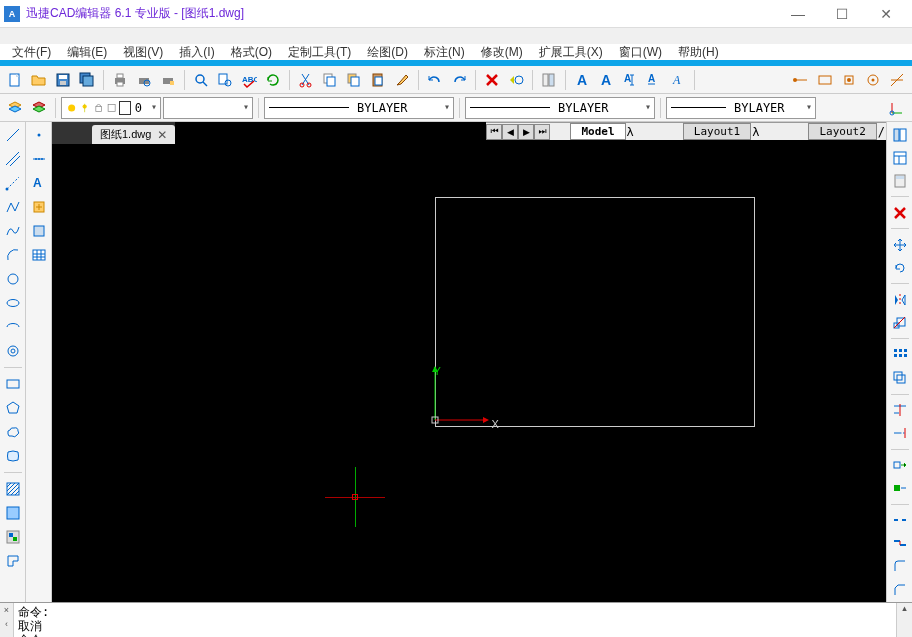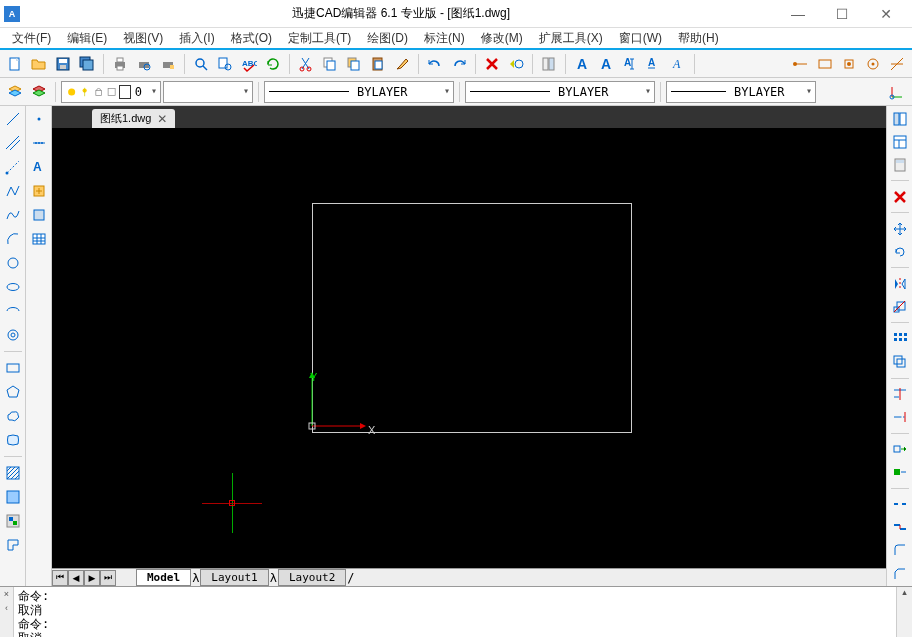"迅捷CAD编辑器 6.1 专业版 - [图纸1.dwg]" .titlebar .title-text { color: #000000 -> #6d28d9; text-align: center -> none }
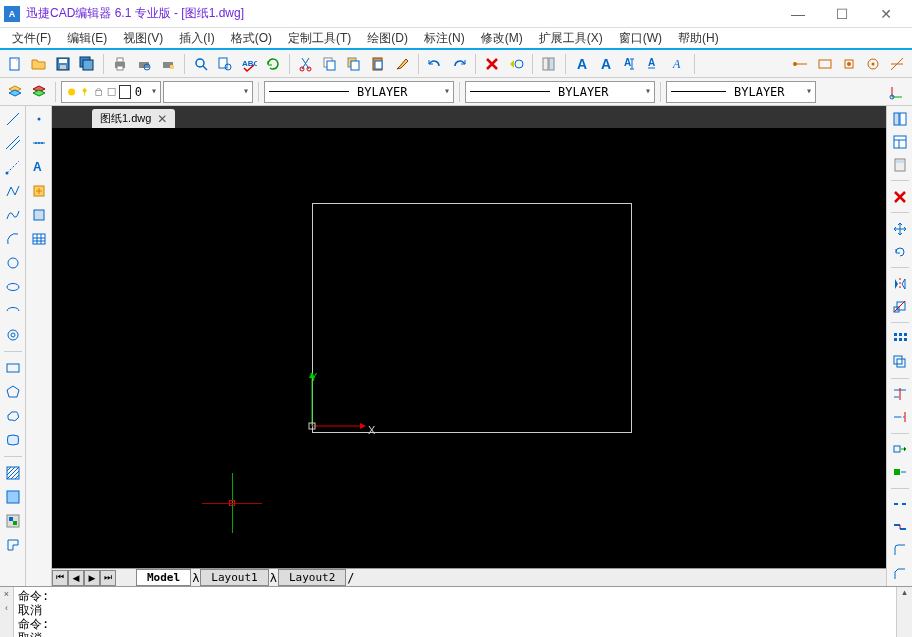"文件(F)" .menubar { border-bottom: 2px solid #0ea5e9 -> 6px solid #0ea5e9; margin-top: none -> 16px }
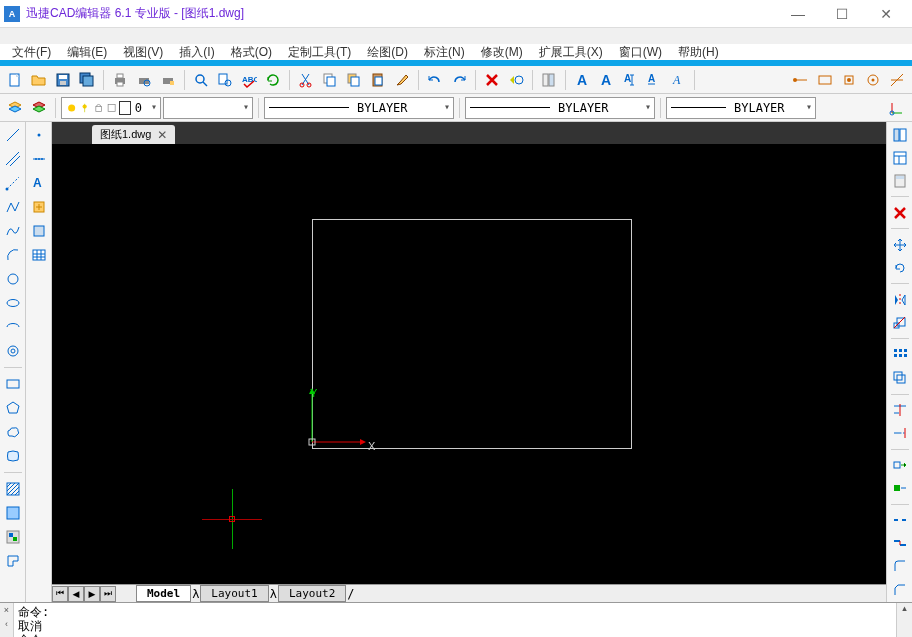"图纸1.dwg" .canvas-area { flex-direction: column -> row }
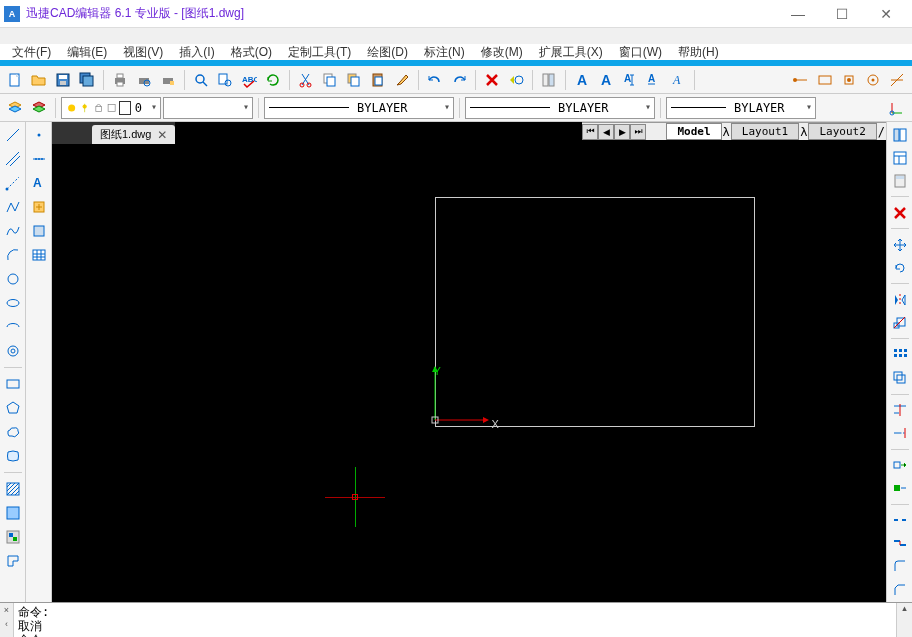"Layout1" .layout-tab { margin-left: none -> 48px }
